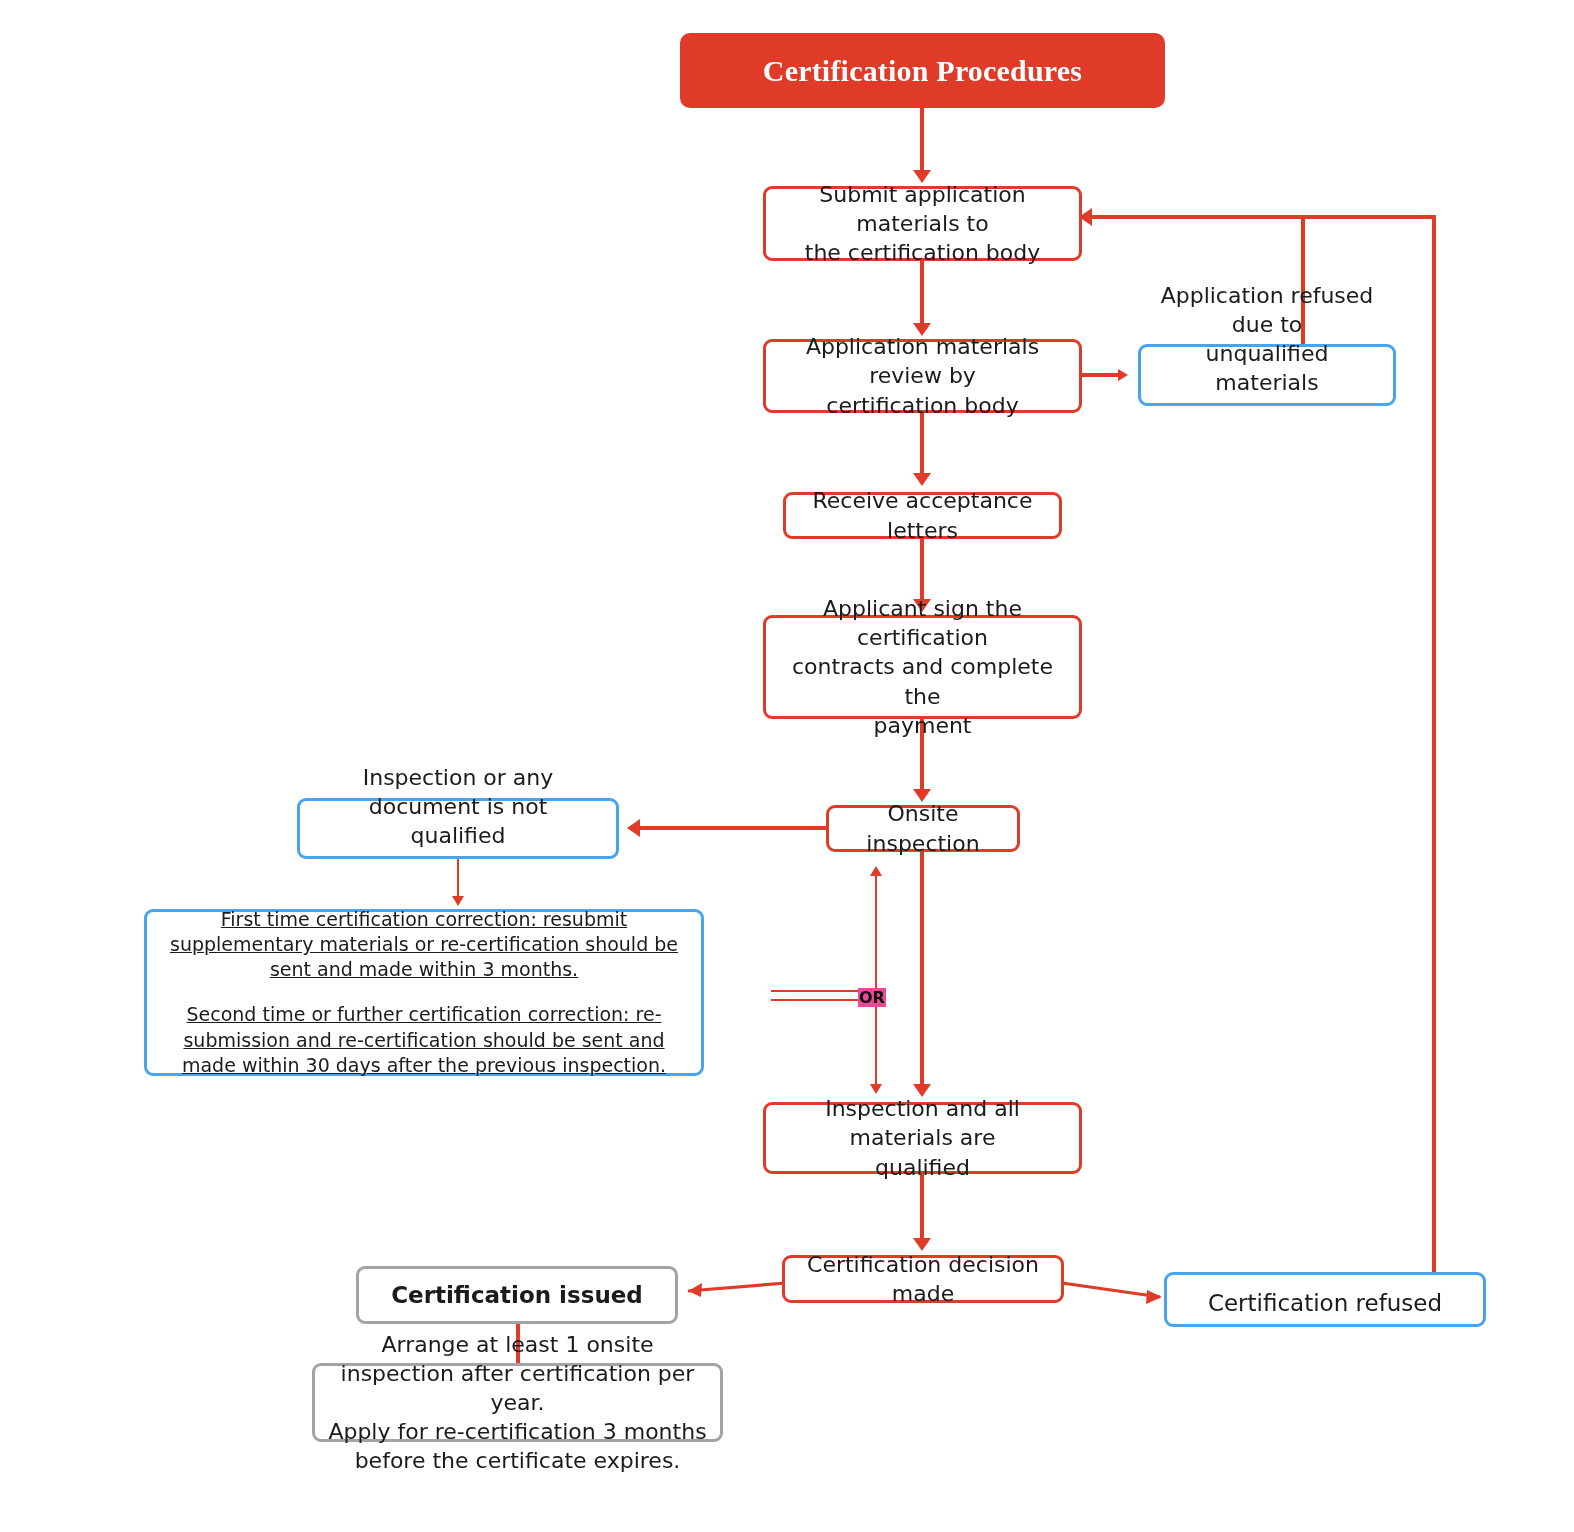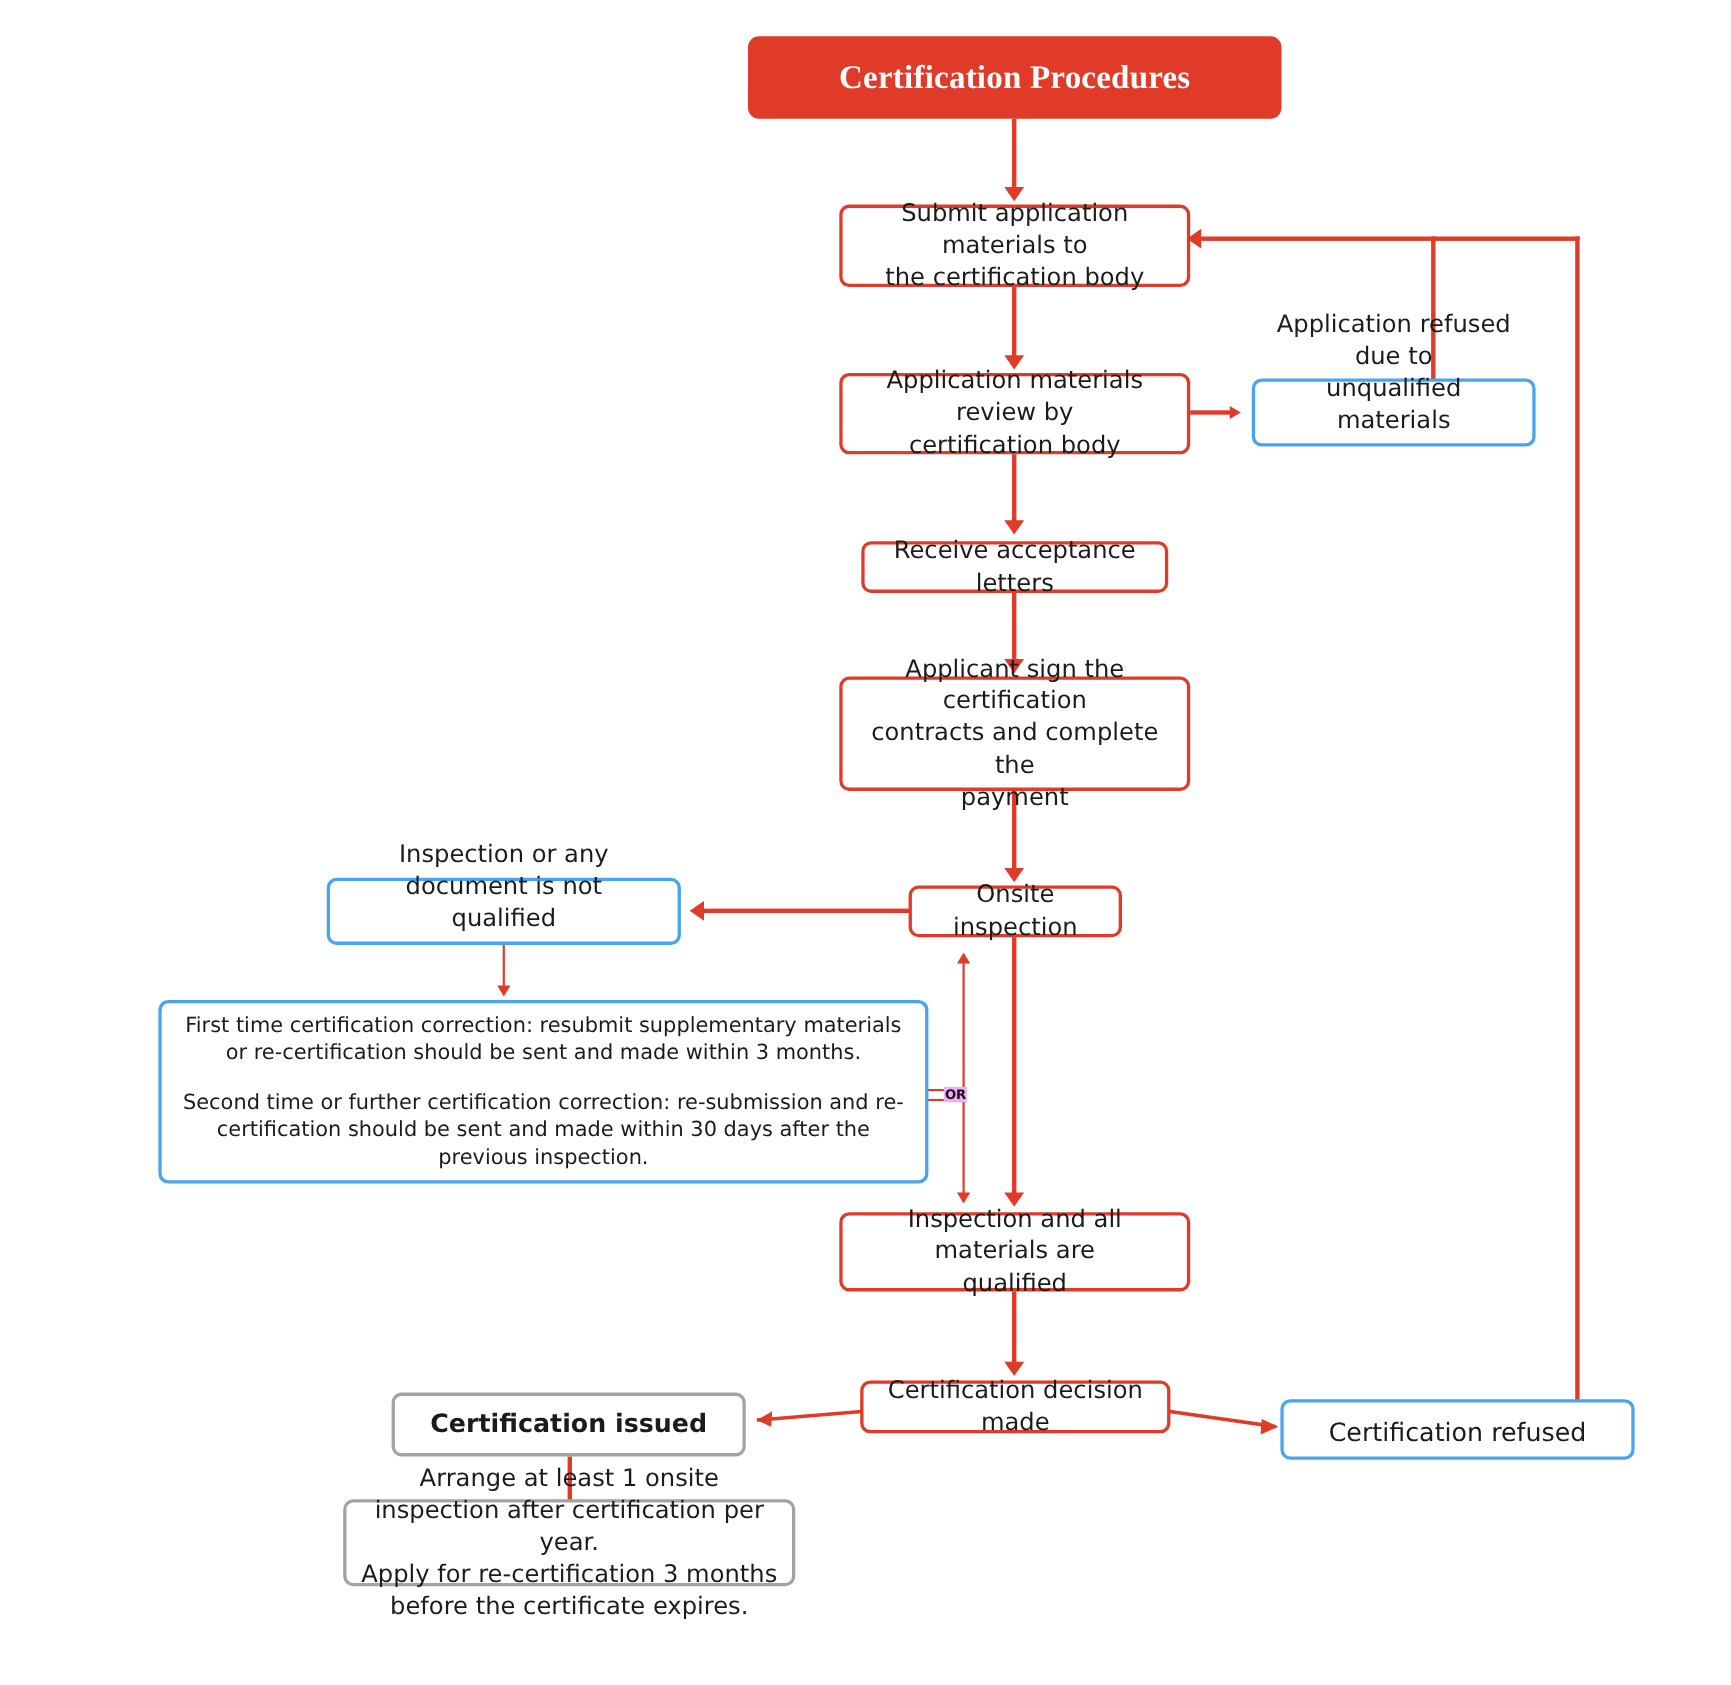"First time certification correction:" div.node { text-decoration: none -> underline; width: 700px -> 560px }
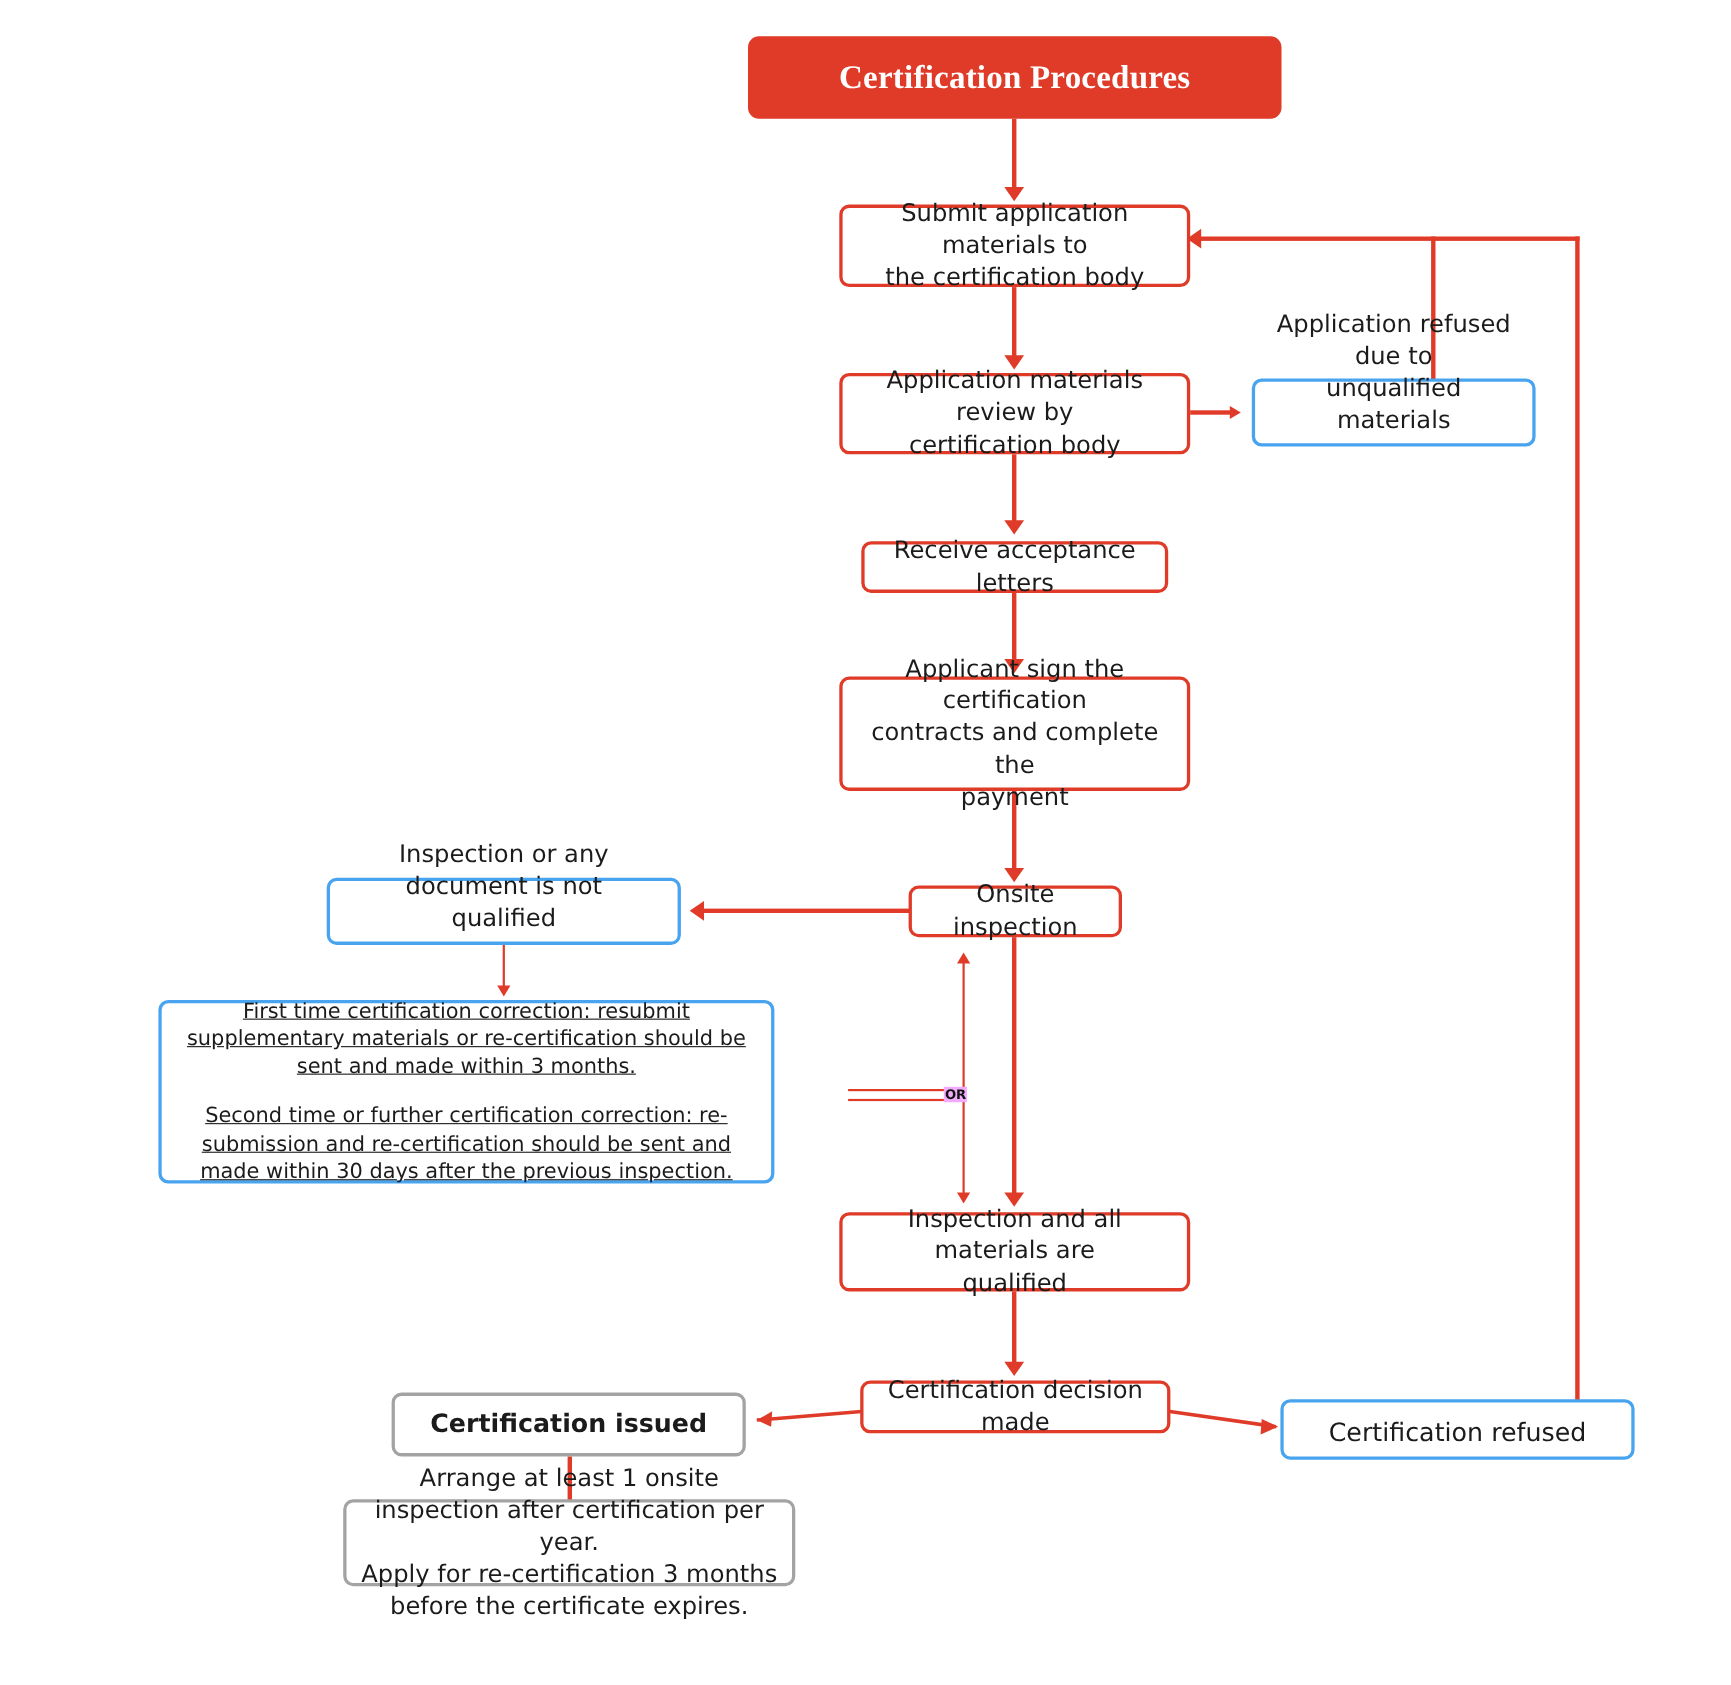"OR" .or-label { background: #f0abfc -> #ec4899; font-size: 12px -> 16px }
